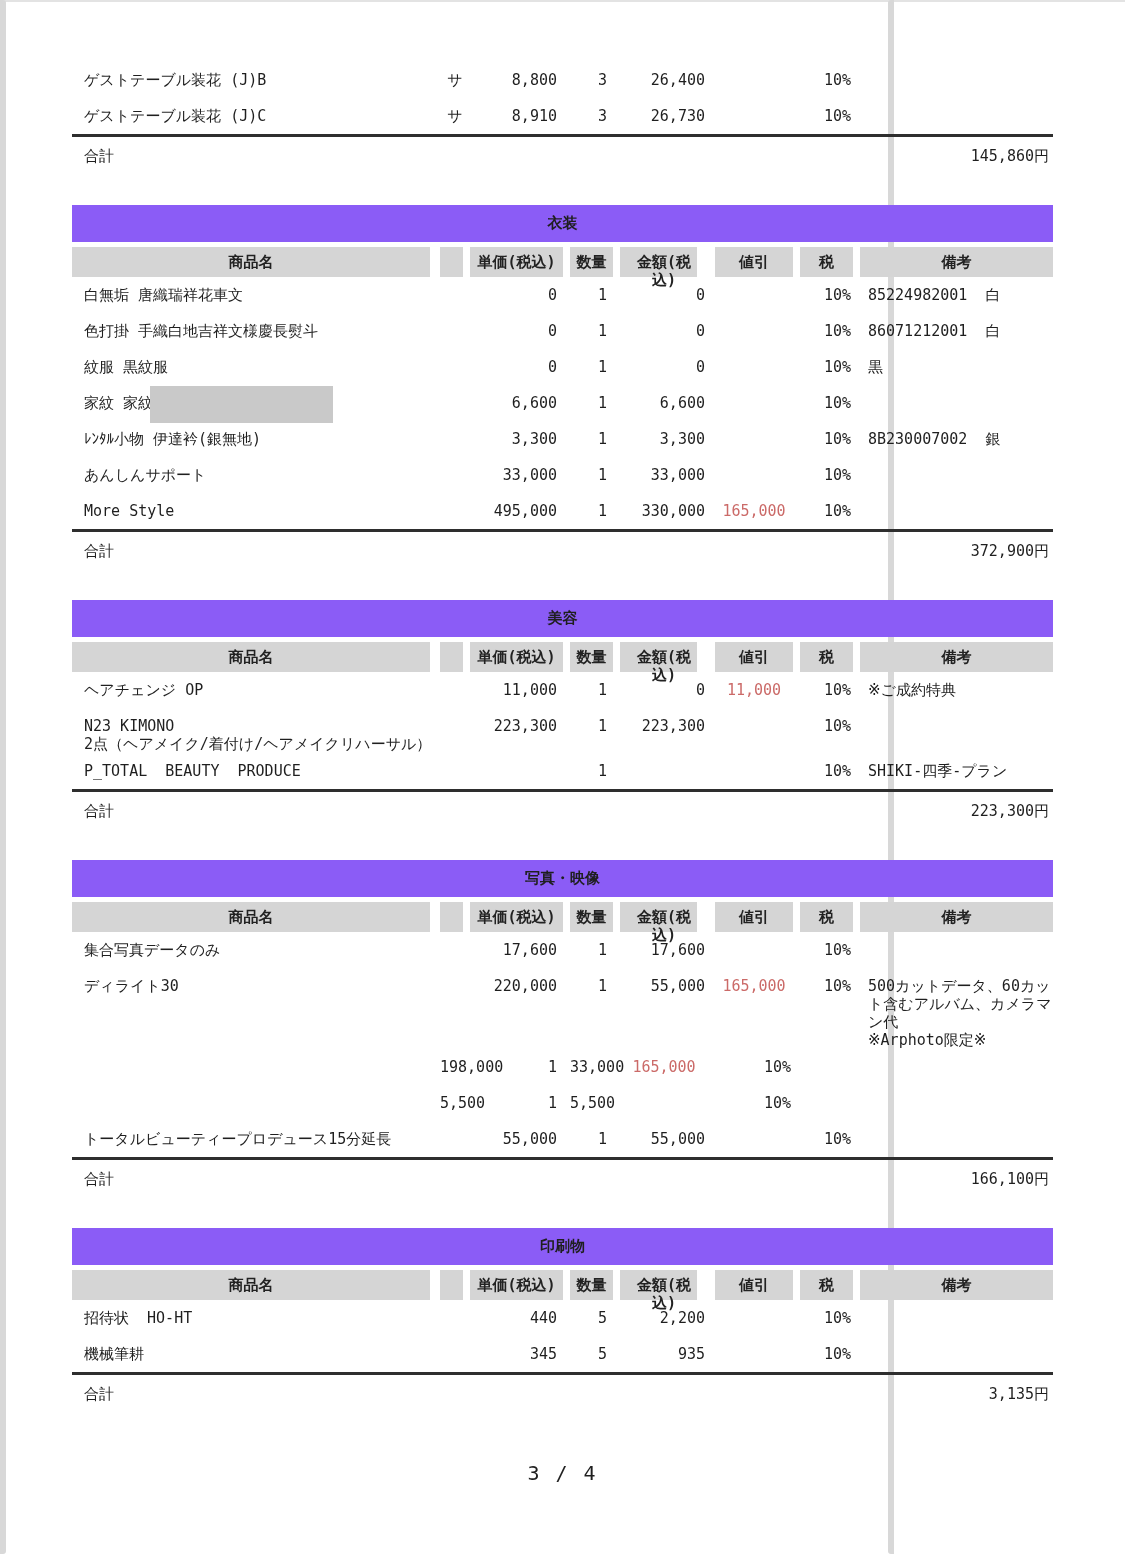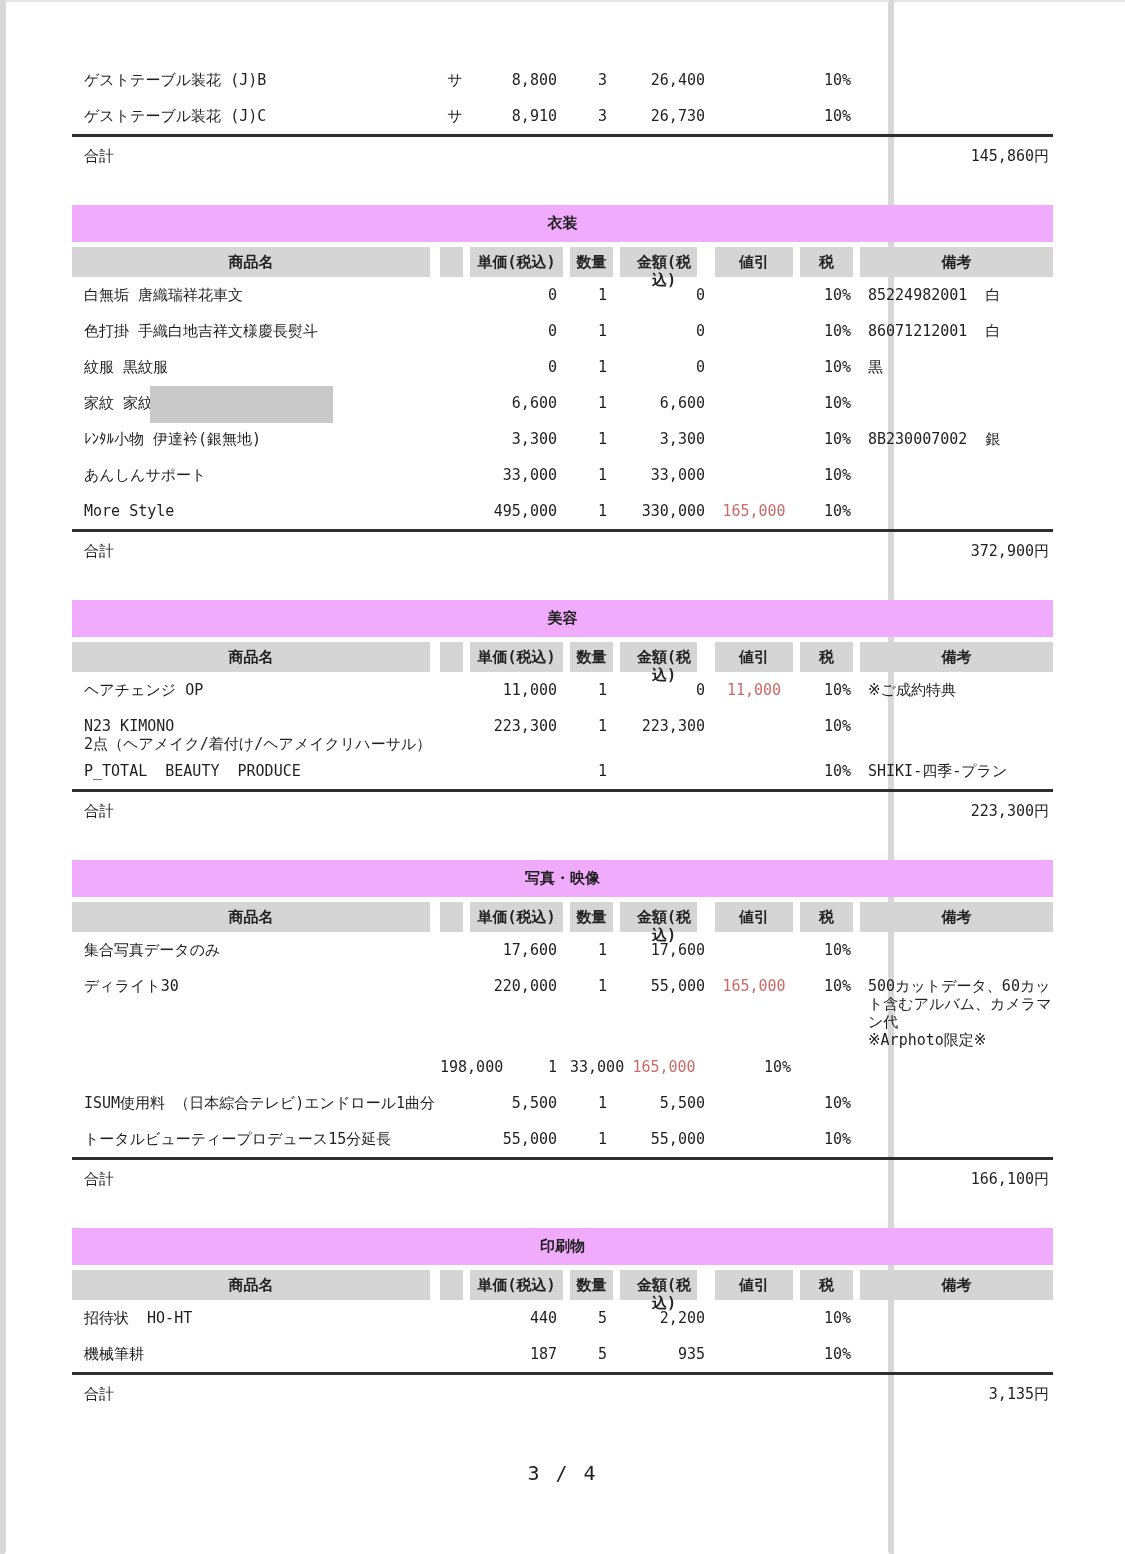"衣装" .band { background: #f0abfc -> #8b5cf6 }
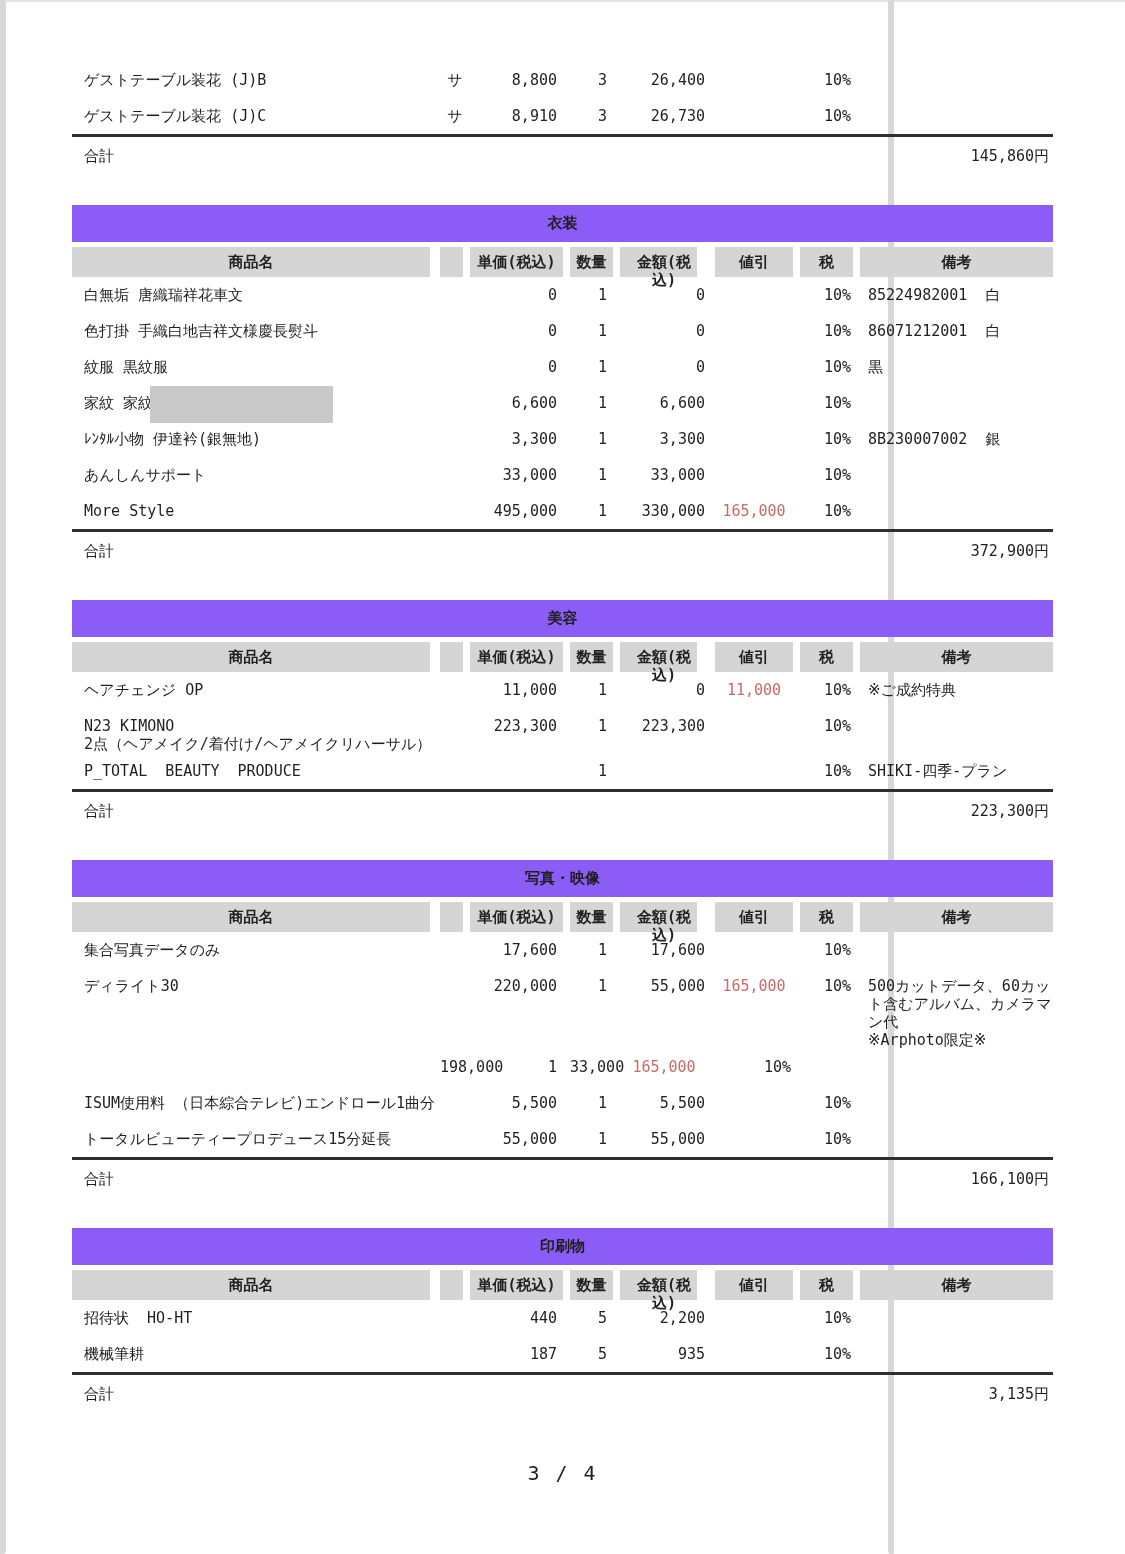"ISUM使用料 （日本綜合テレビ)エンドロール1曲分" div.c { html: <div>ISUM使用料 （日本綜合テレビ)エンドロール1曲分</div> -> none }
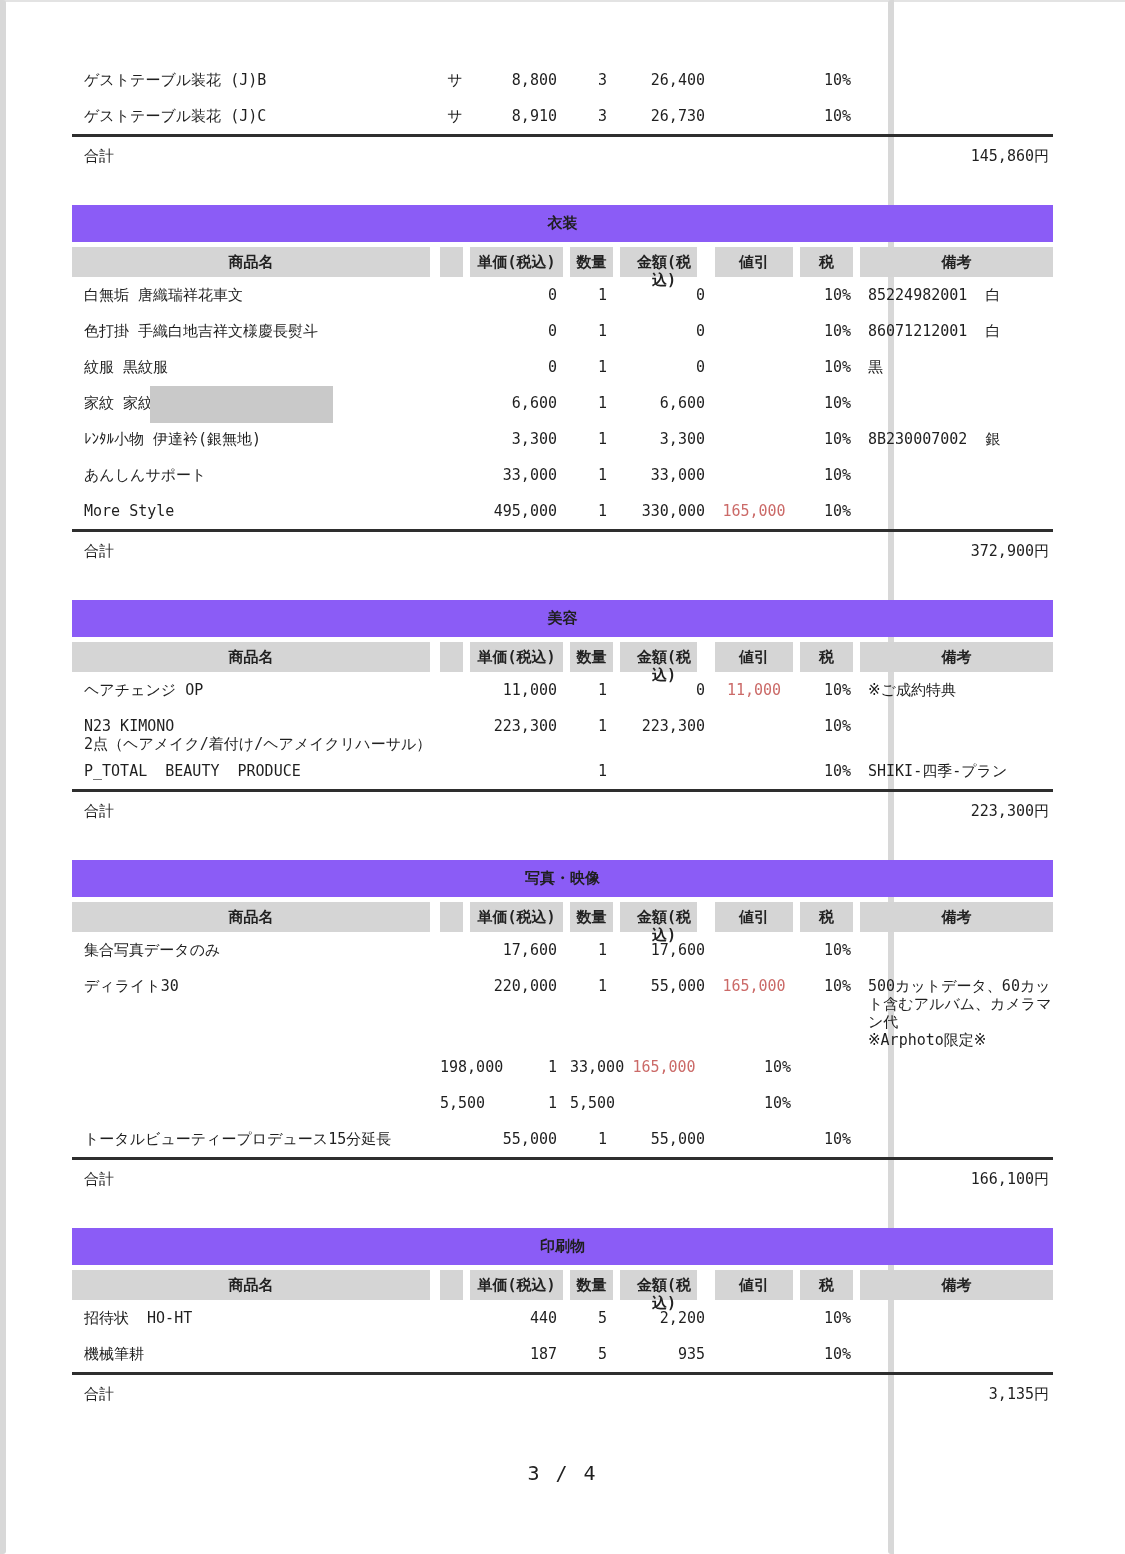"187" div.c { text: 187 -> 345 }
